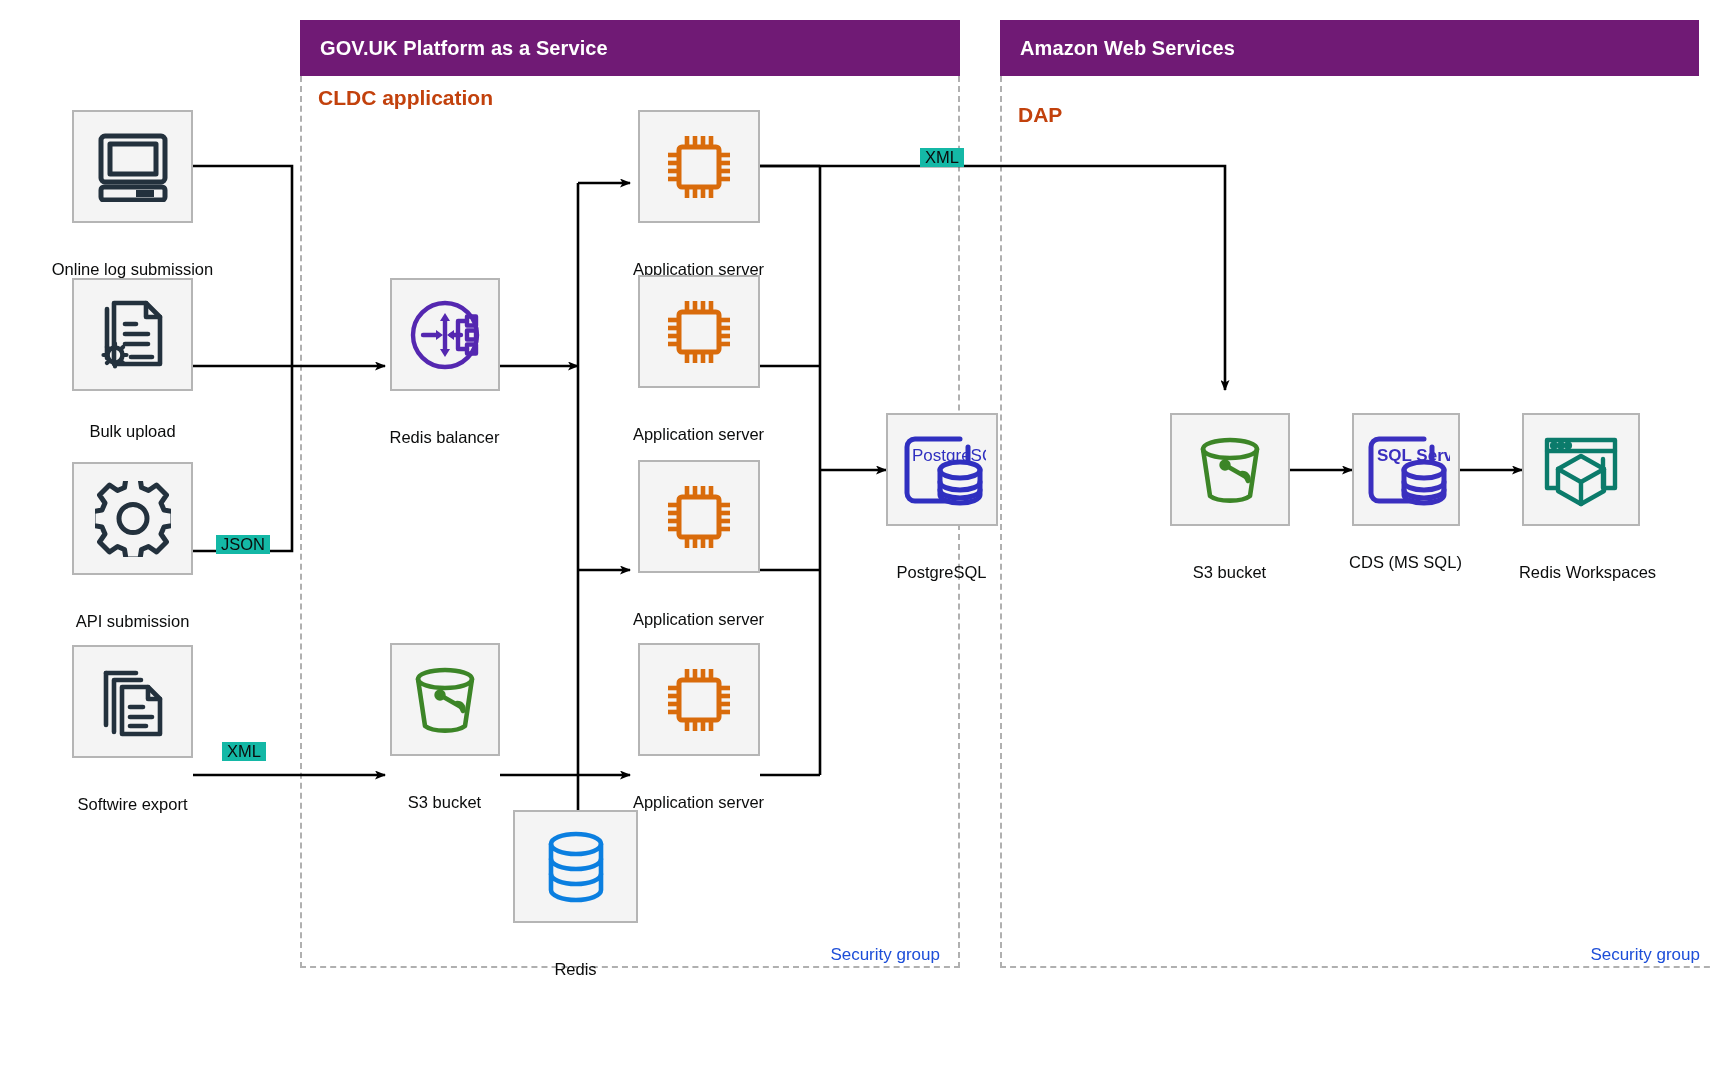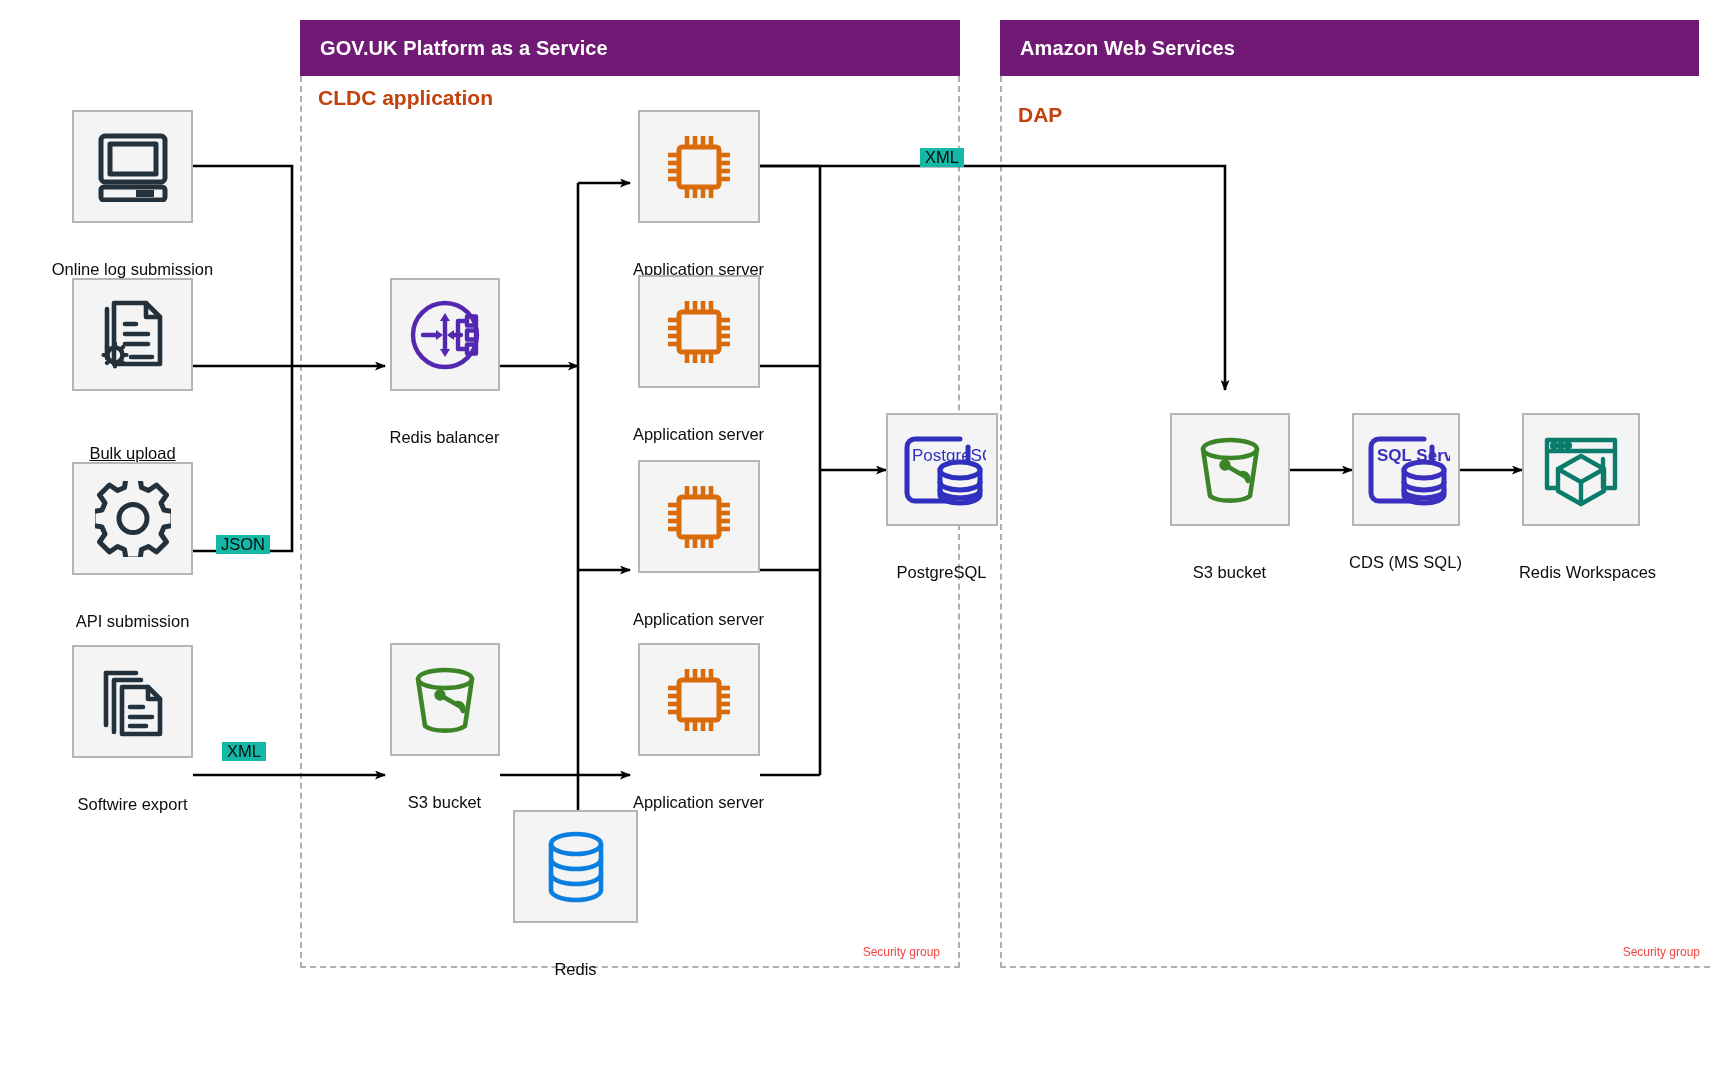"Bulk upload" div.node-label { text-decoration: underline -> none; top: 138px -> 116px }
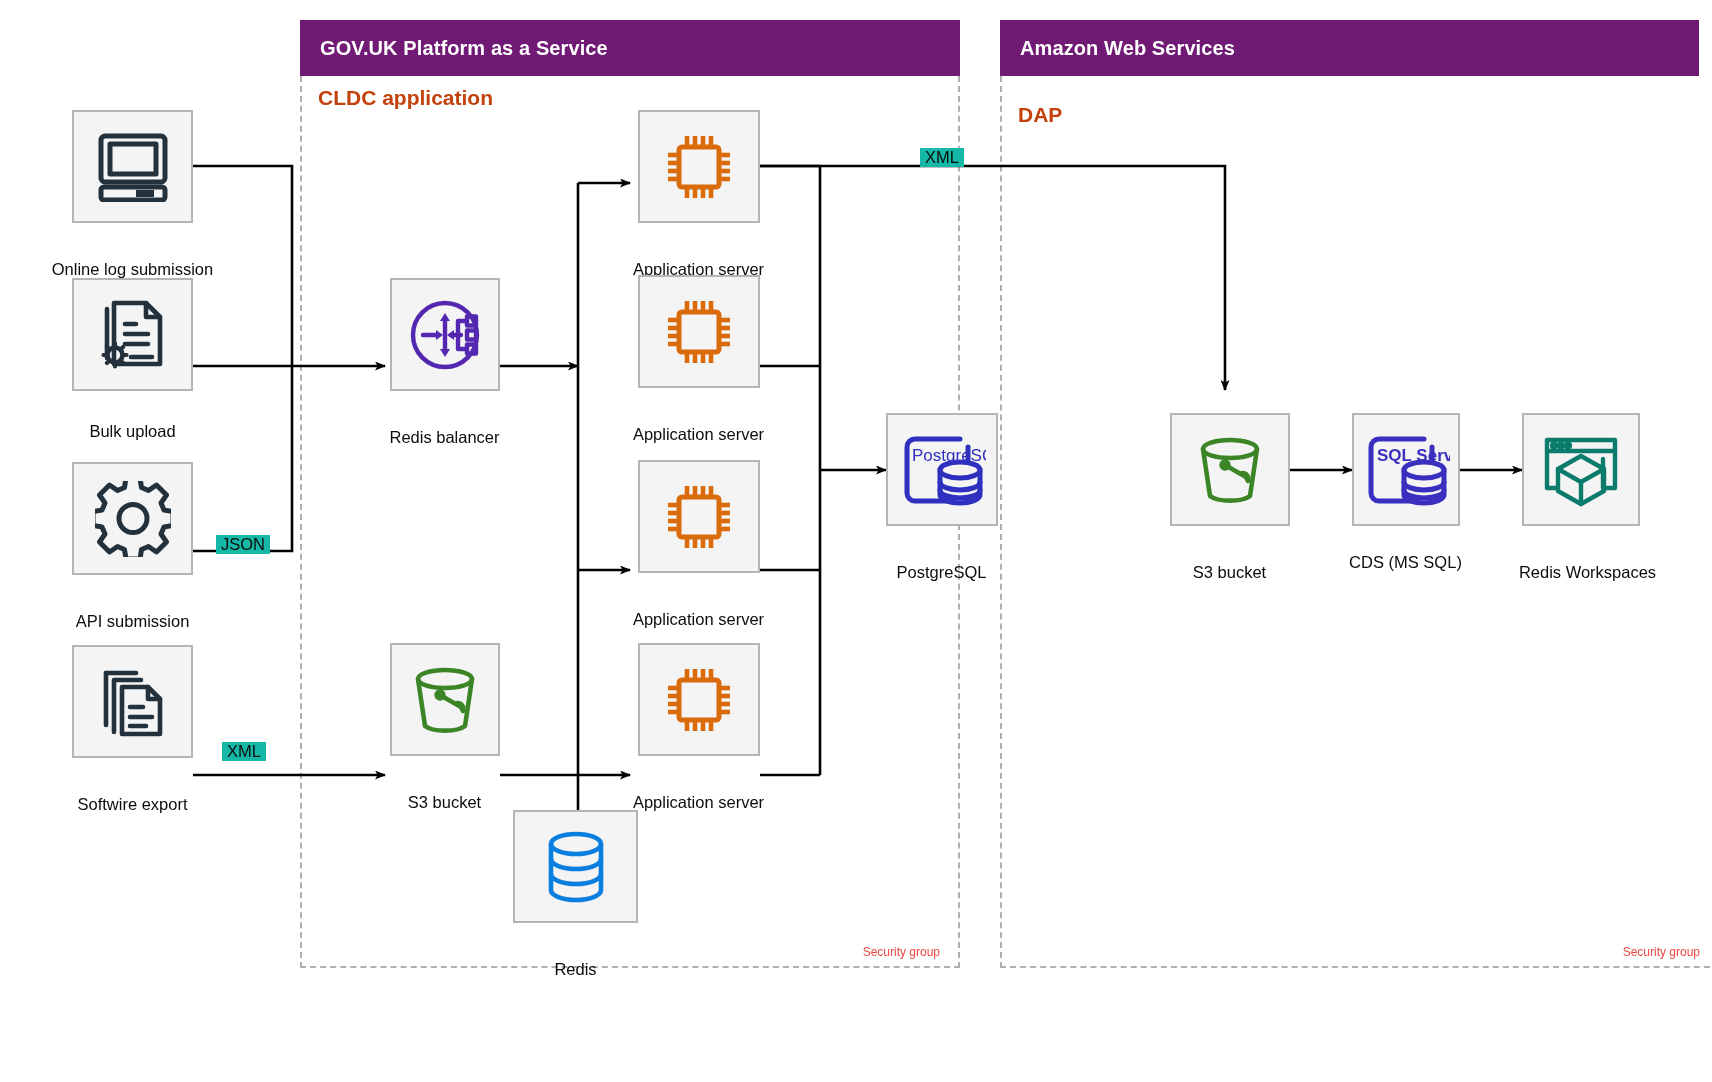"Security group" .security-text { color: #ef4444 -> #1d4ed8; font-size: 12px -> 17px }
